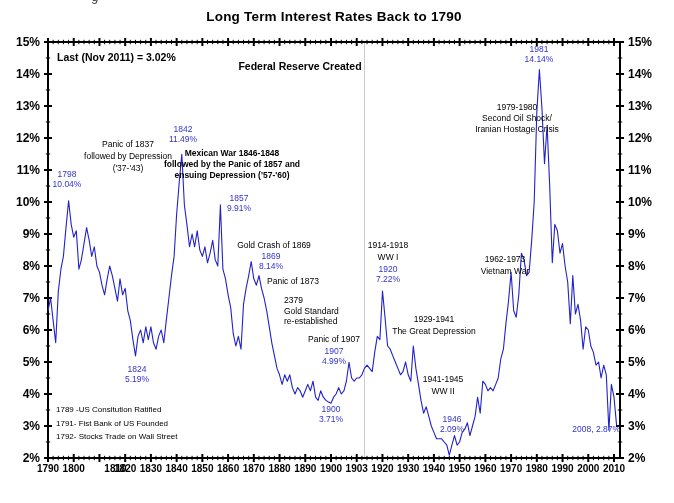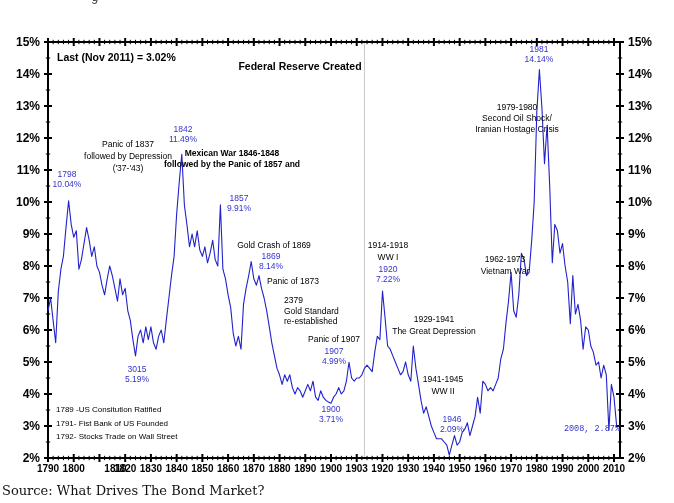"Long Term Interest Rates Back" div.chart-title { html: none -> <div>Long Term Interest Rates Back to 1790</div> }
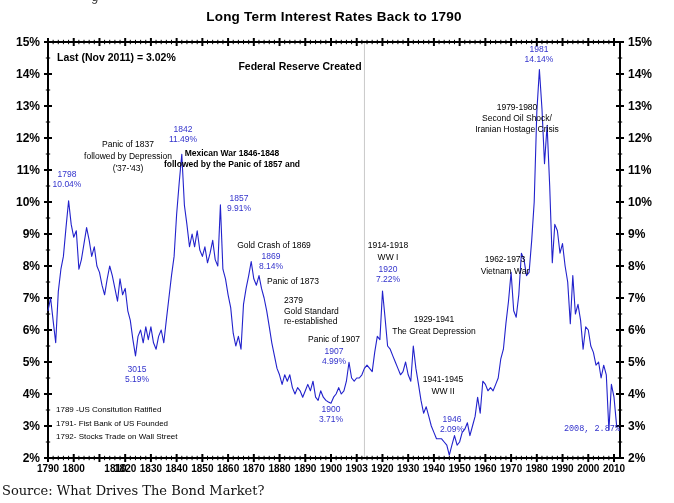"ensuing Depression ('57-'60)" div { html: none -> <div>ensuing Depression ('57-'60)</div> }
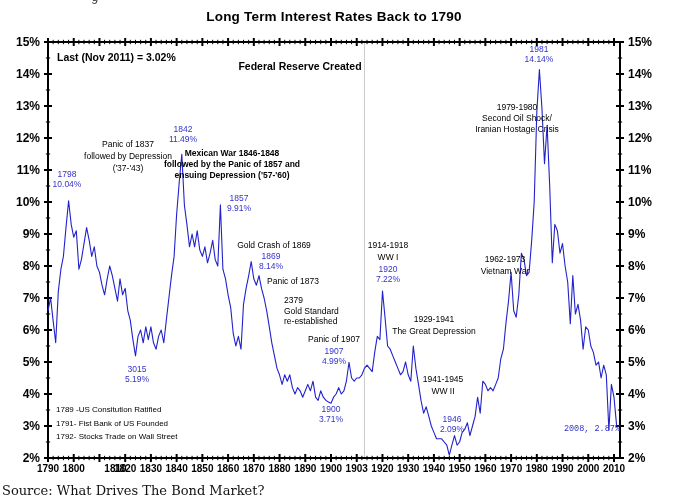"3015" div { text: 3015 -> 1824 }
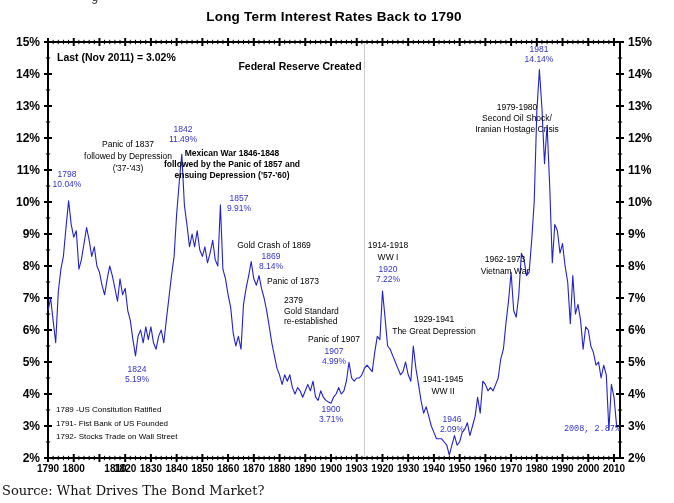"2008, 2.87%" .ann.right { font-family: Liberation Mono, monospace -> none }
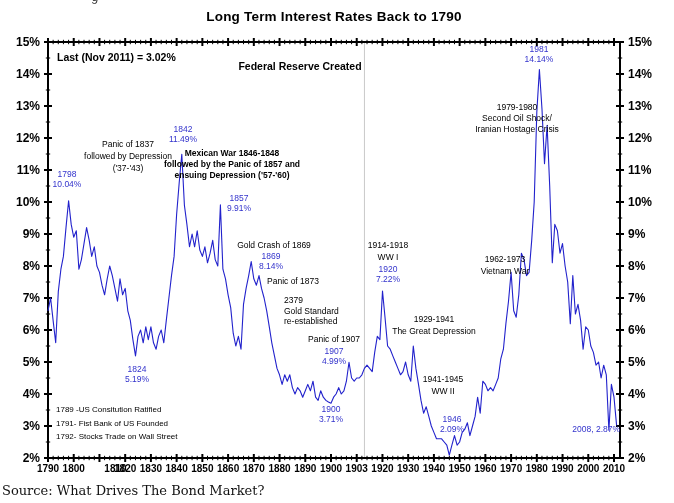"Source: What Drives The Bond" div.source { html: <div>Source: What Drives The Bond Market?</div> -> none }
